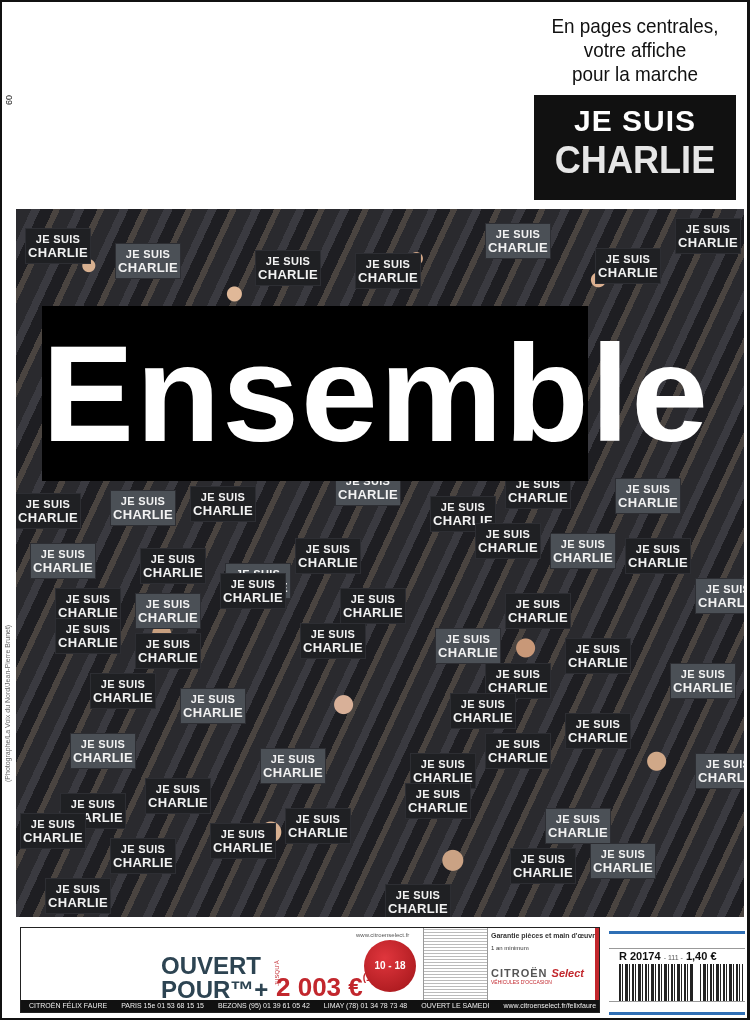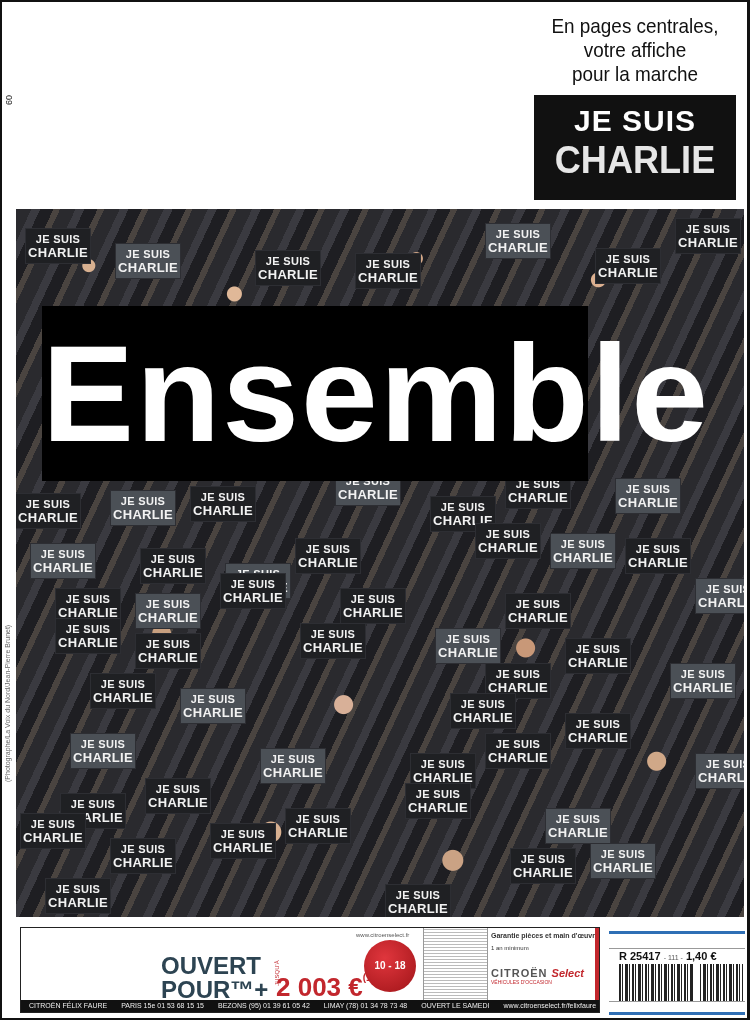"R 25417" span { text: 25417 -> 20174 }
